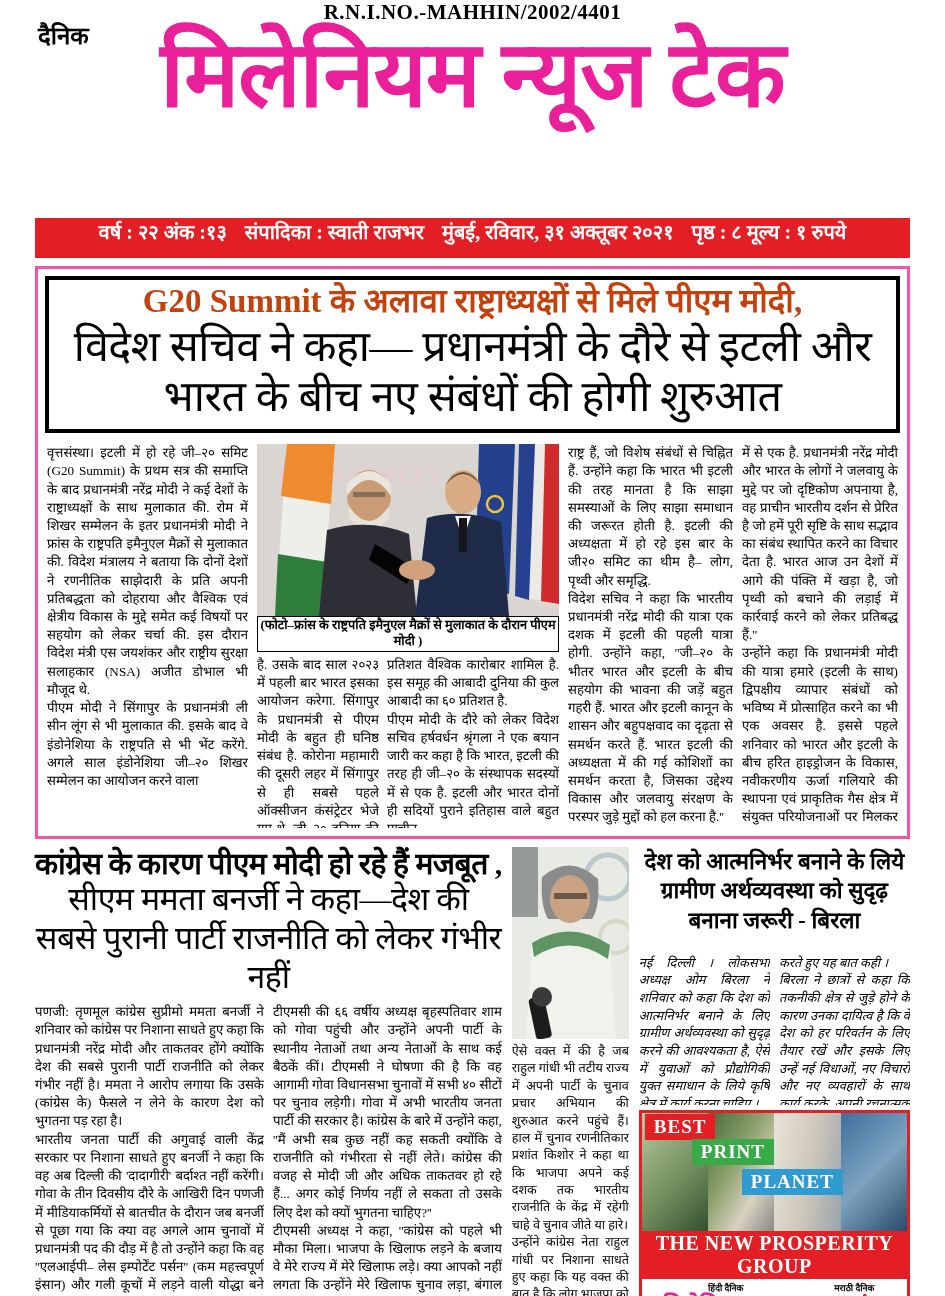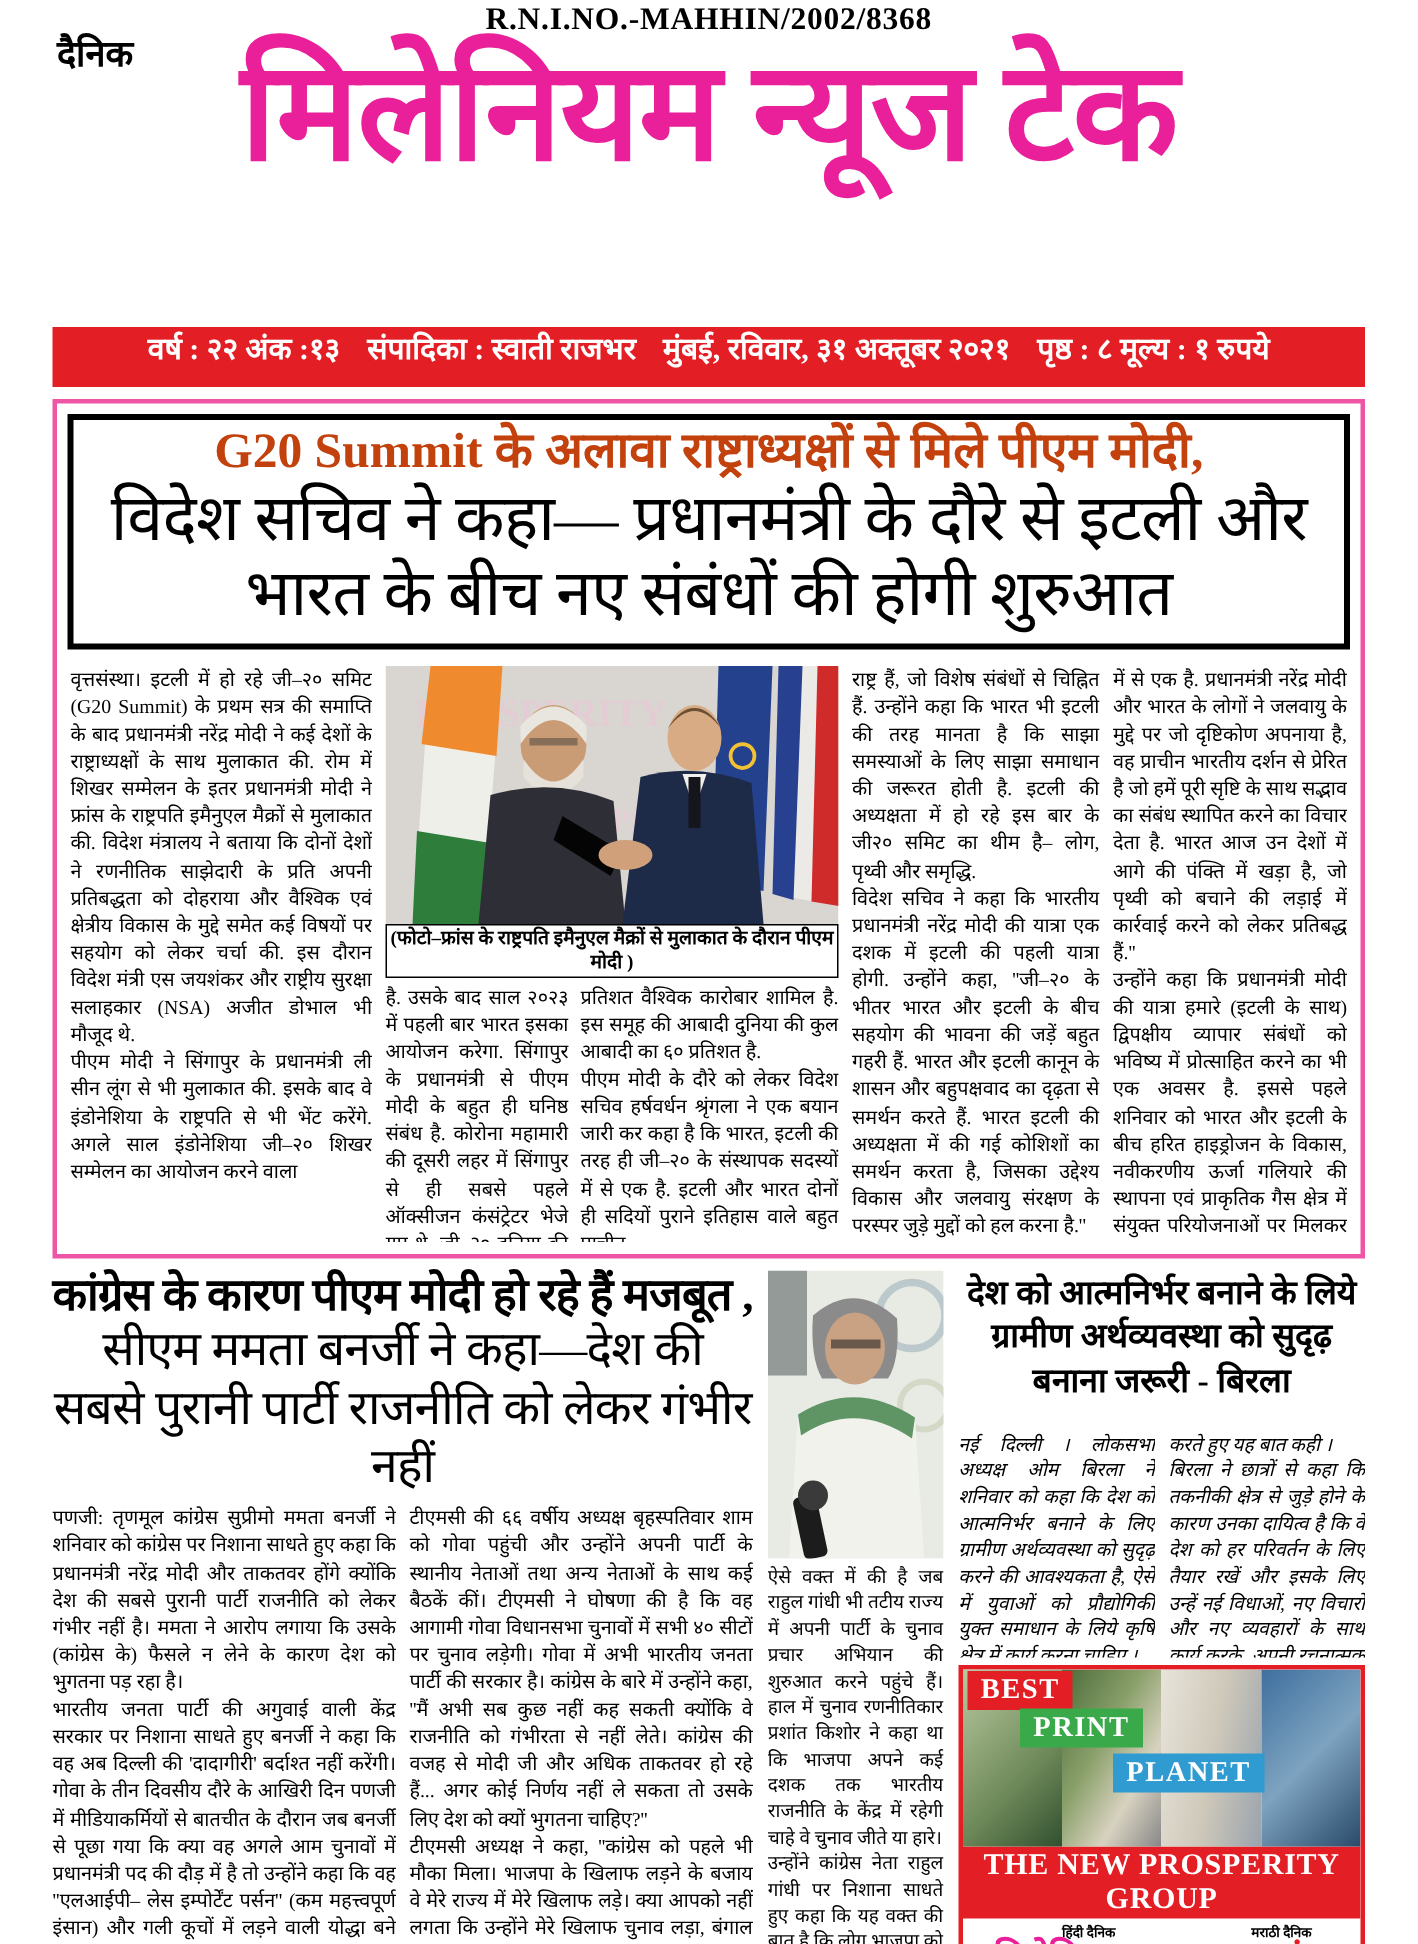"R.N.I.NO.-MAHHIN/2002/8368" div.rni { text: R.N.I.NO.-MAHHIN/2002/8368 -> R.N.I.NO.-MAHHIN/2002/4401 }
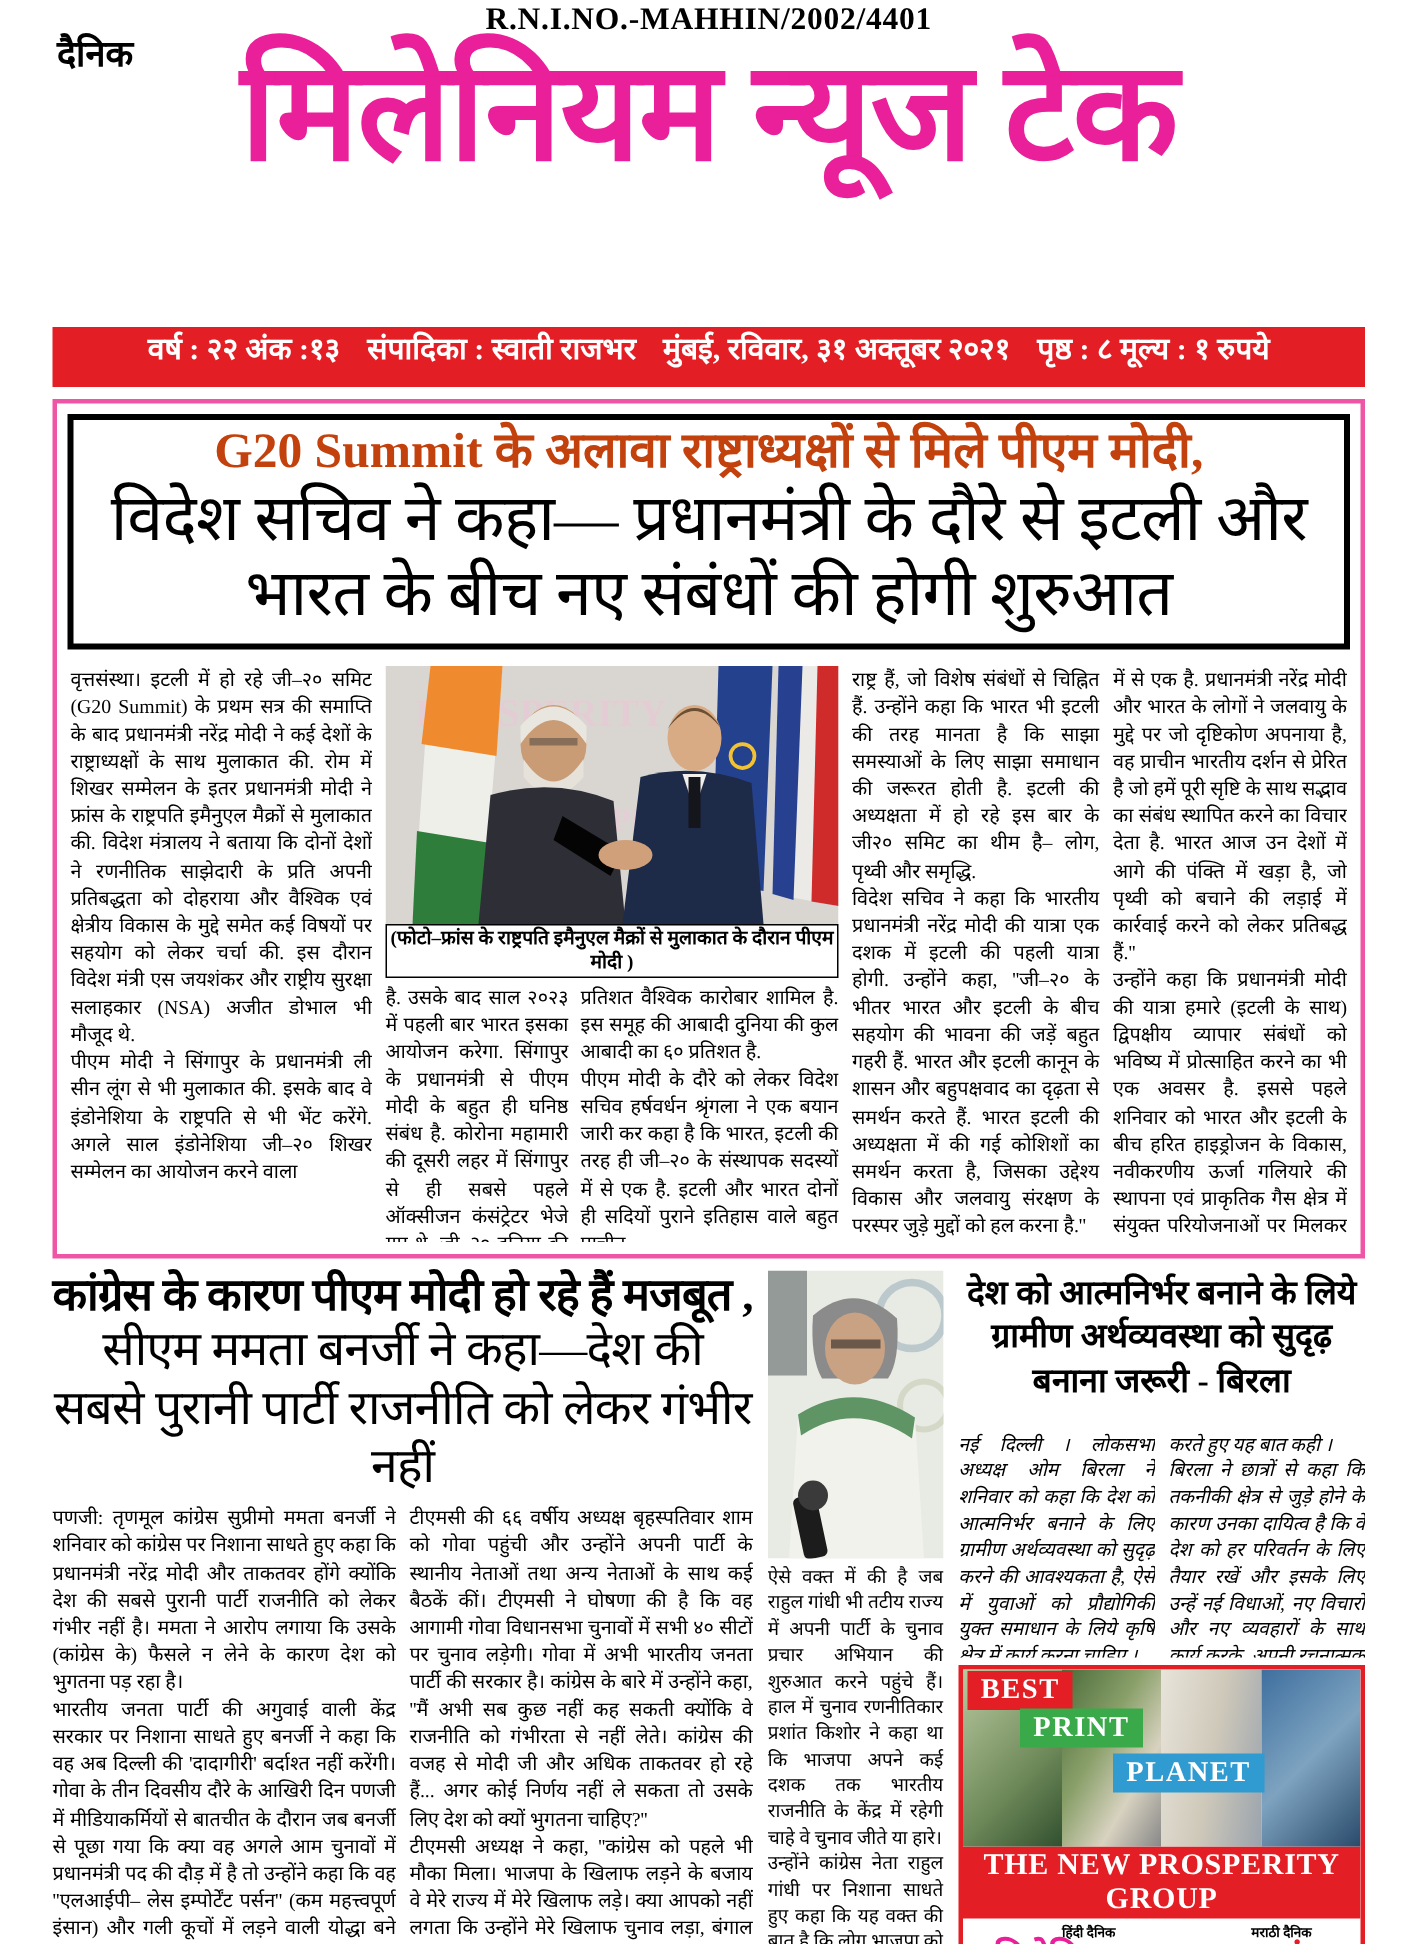"PRINT" .lbl-print { left: 38px -> 50px }
